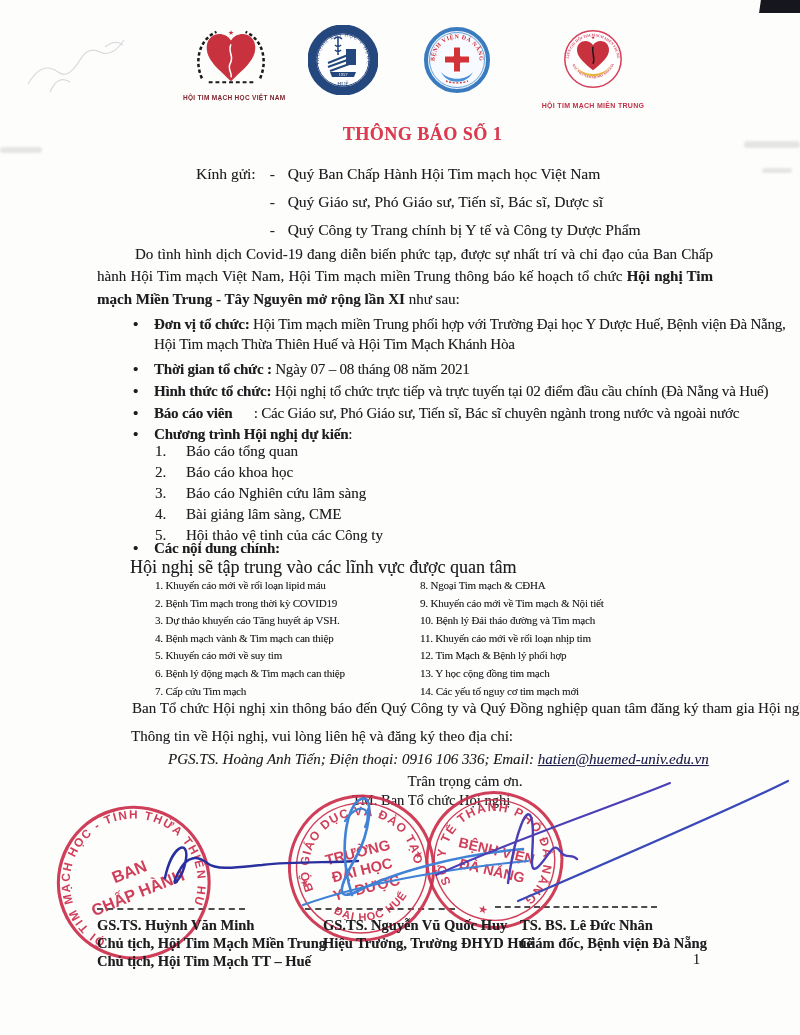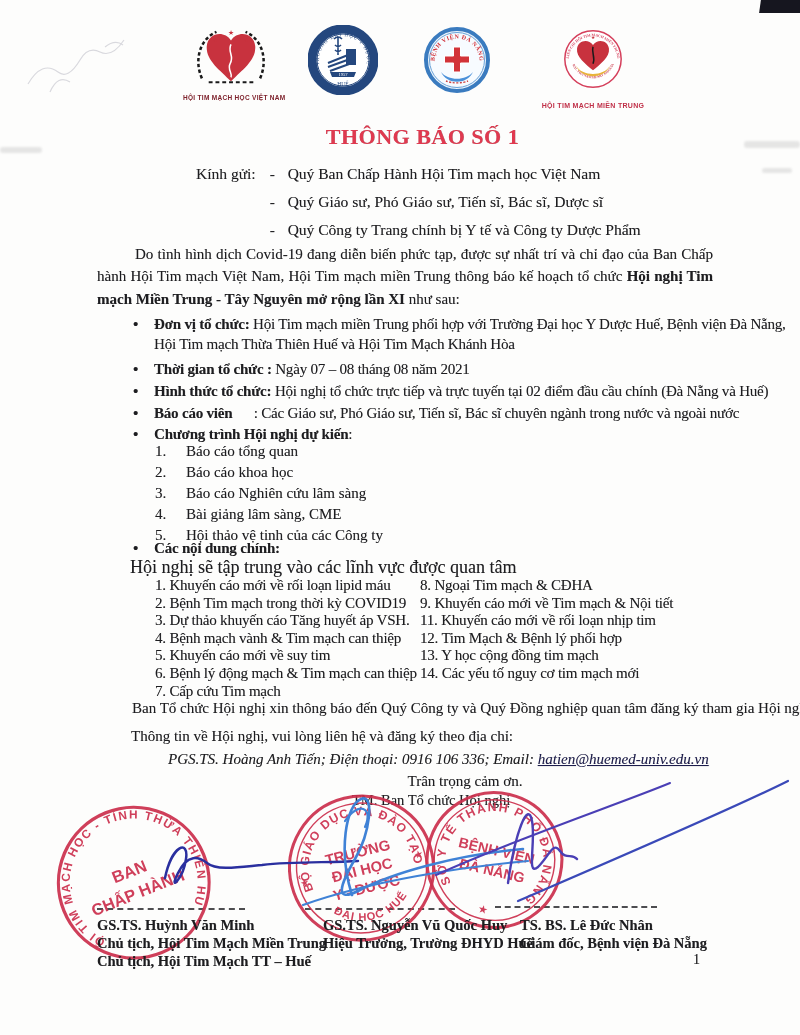"THÔNG BÁO SỐ 1" .title { font-size: 22px -> 18px }
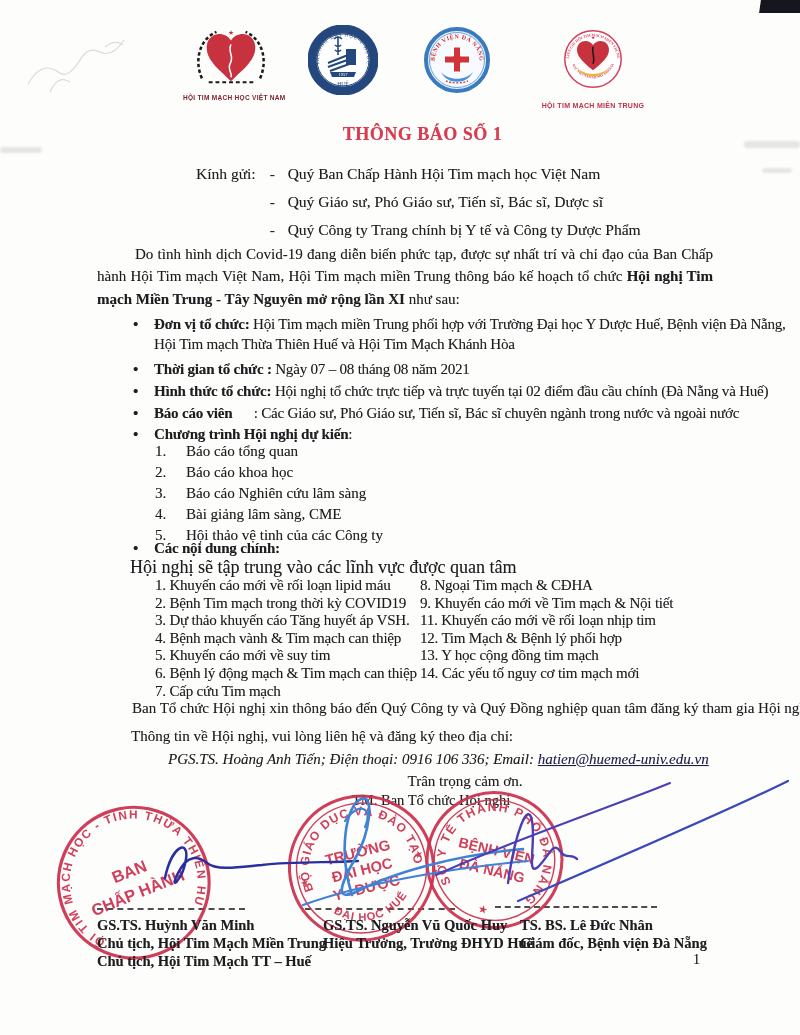"1. Khuyến cáo mới về" .topics-cols { font-size: 15px -> 11px }
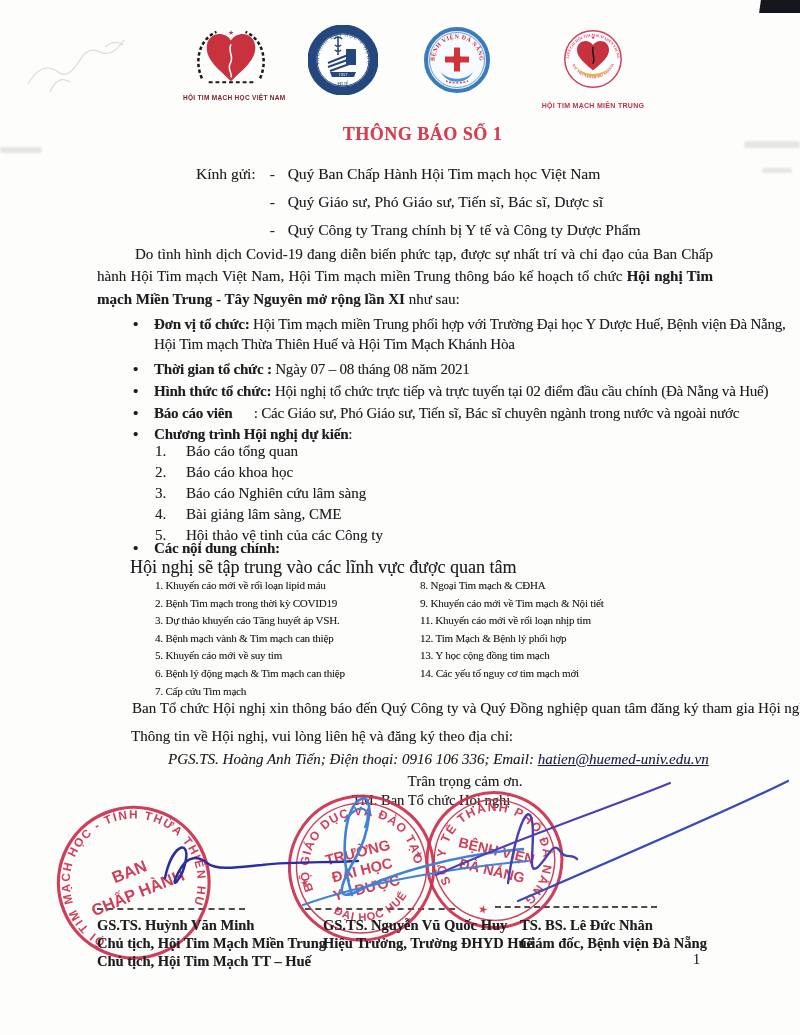"10. Bệnh lý Đái tháo" div.topic { html: none -> <div>10. Bệnh lý Đái tháo đường và Tim mạch</div> }
